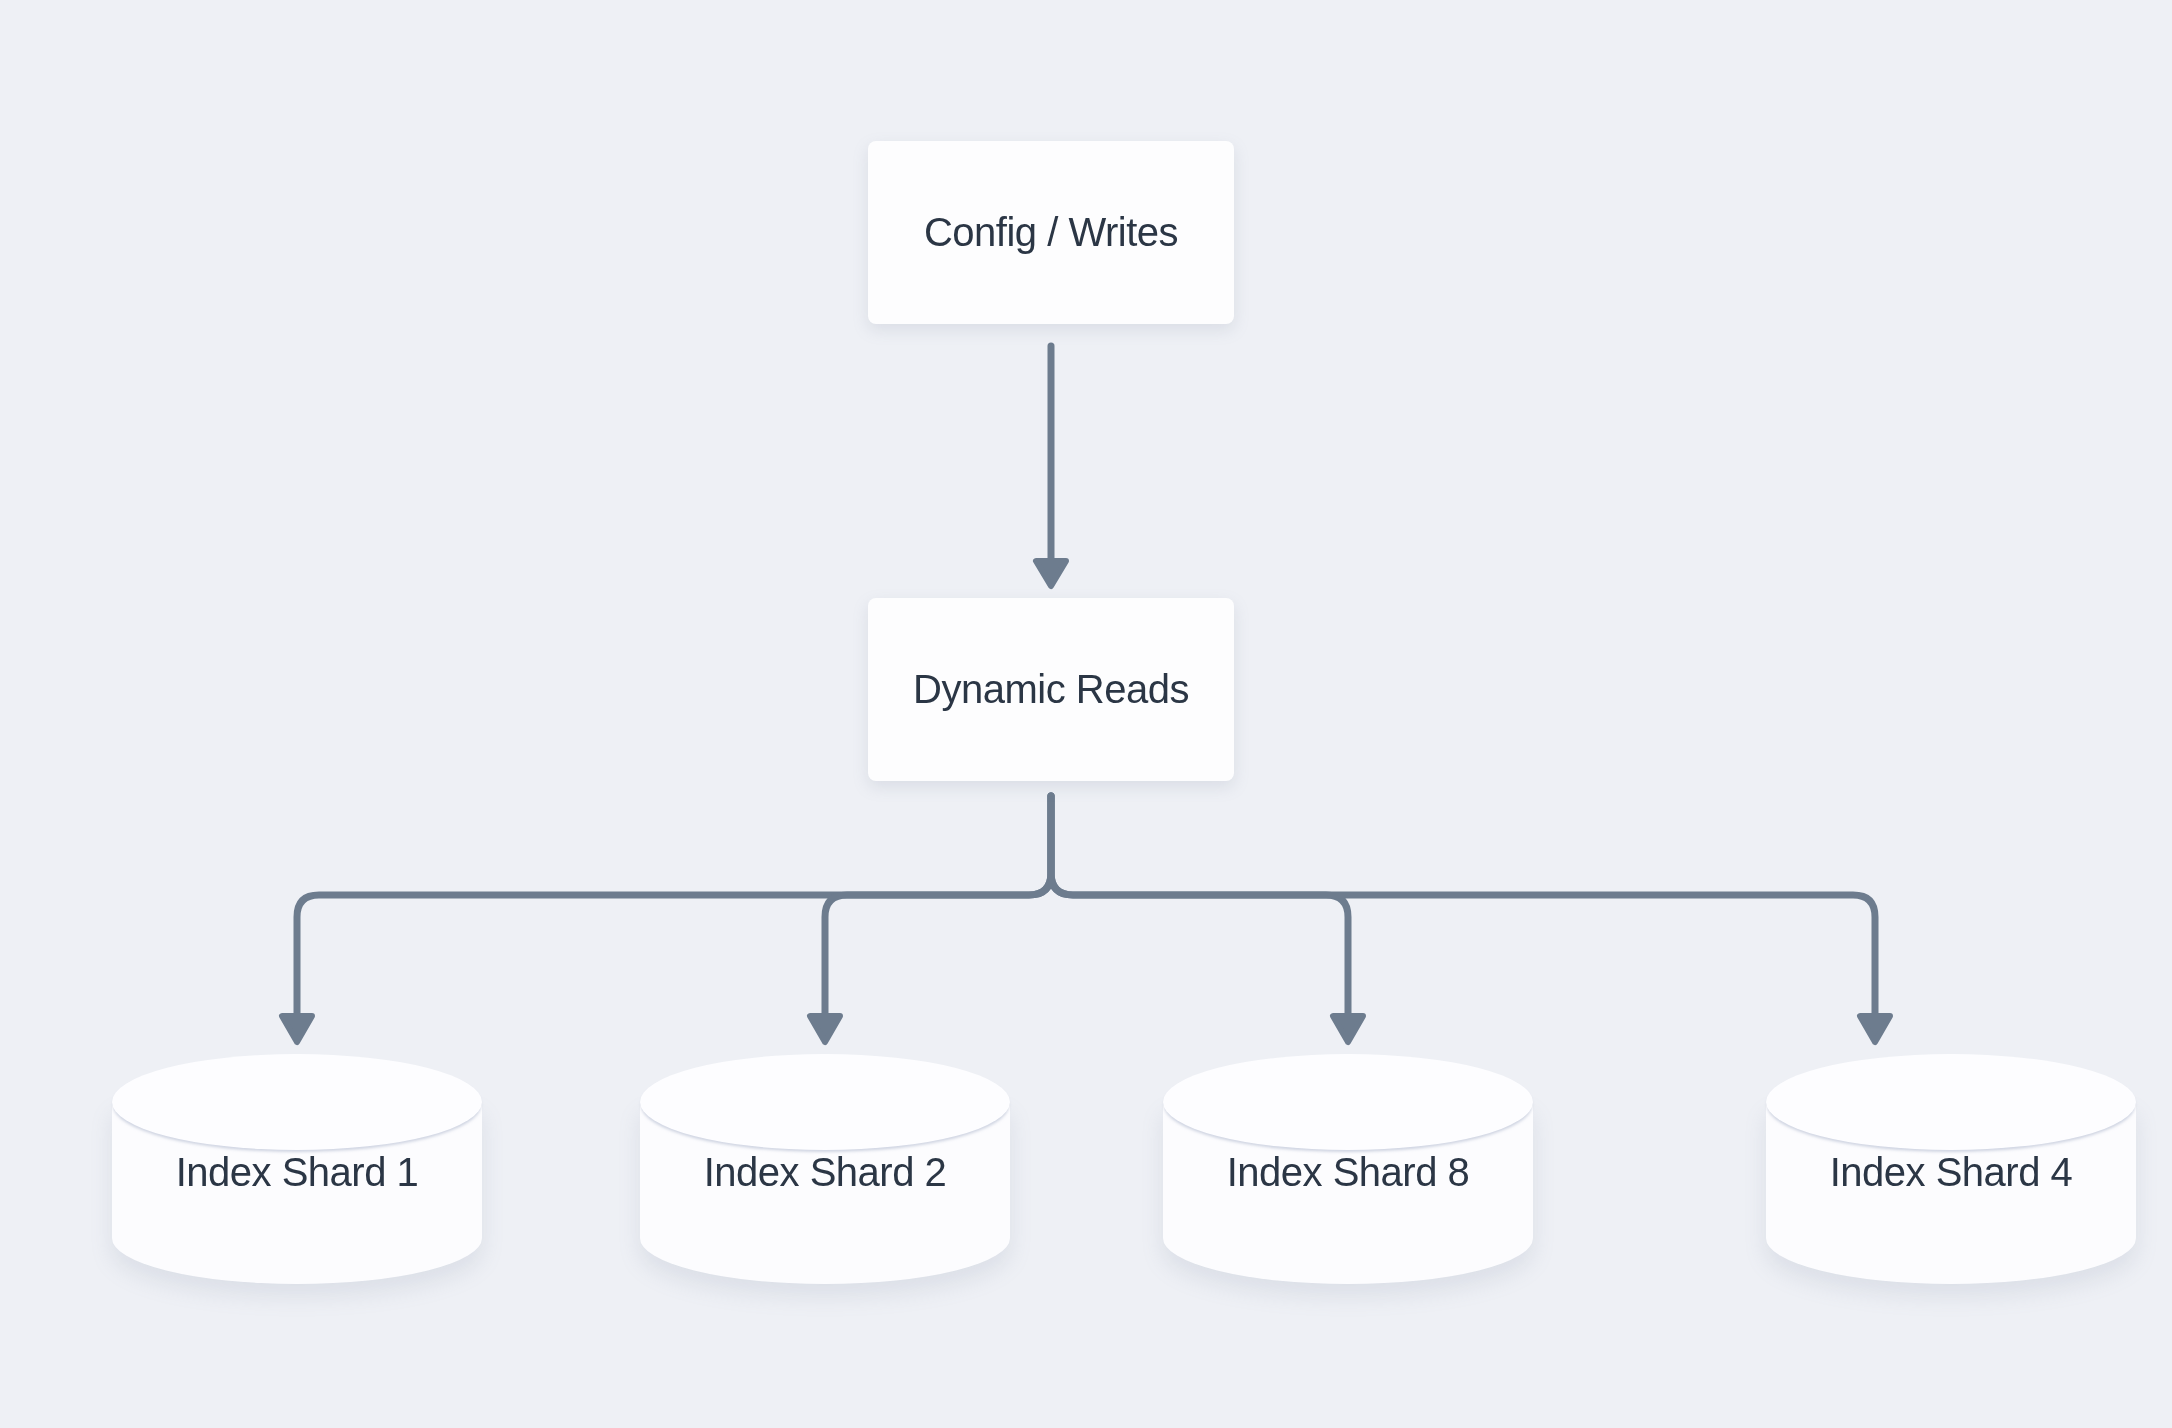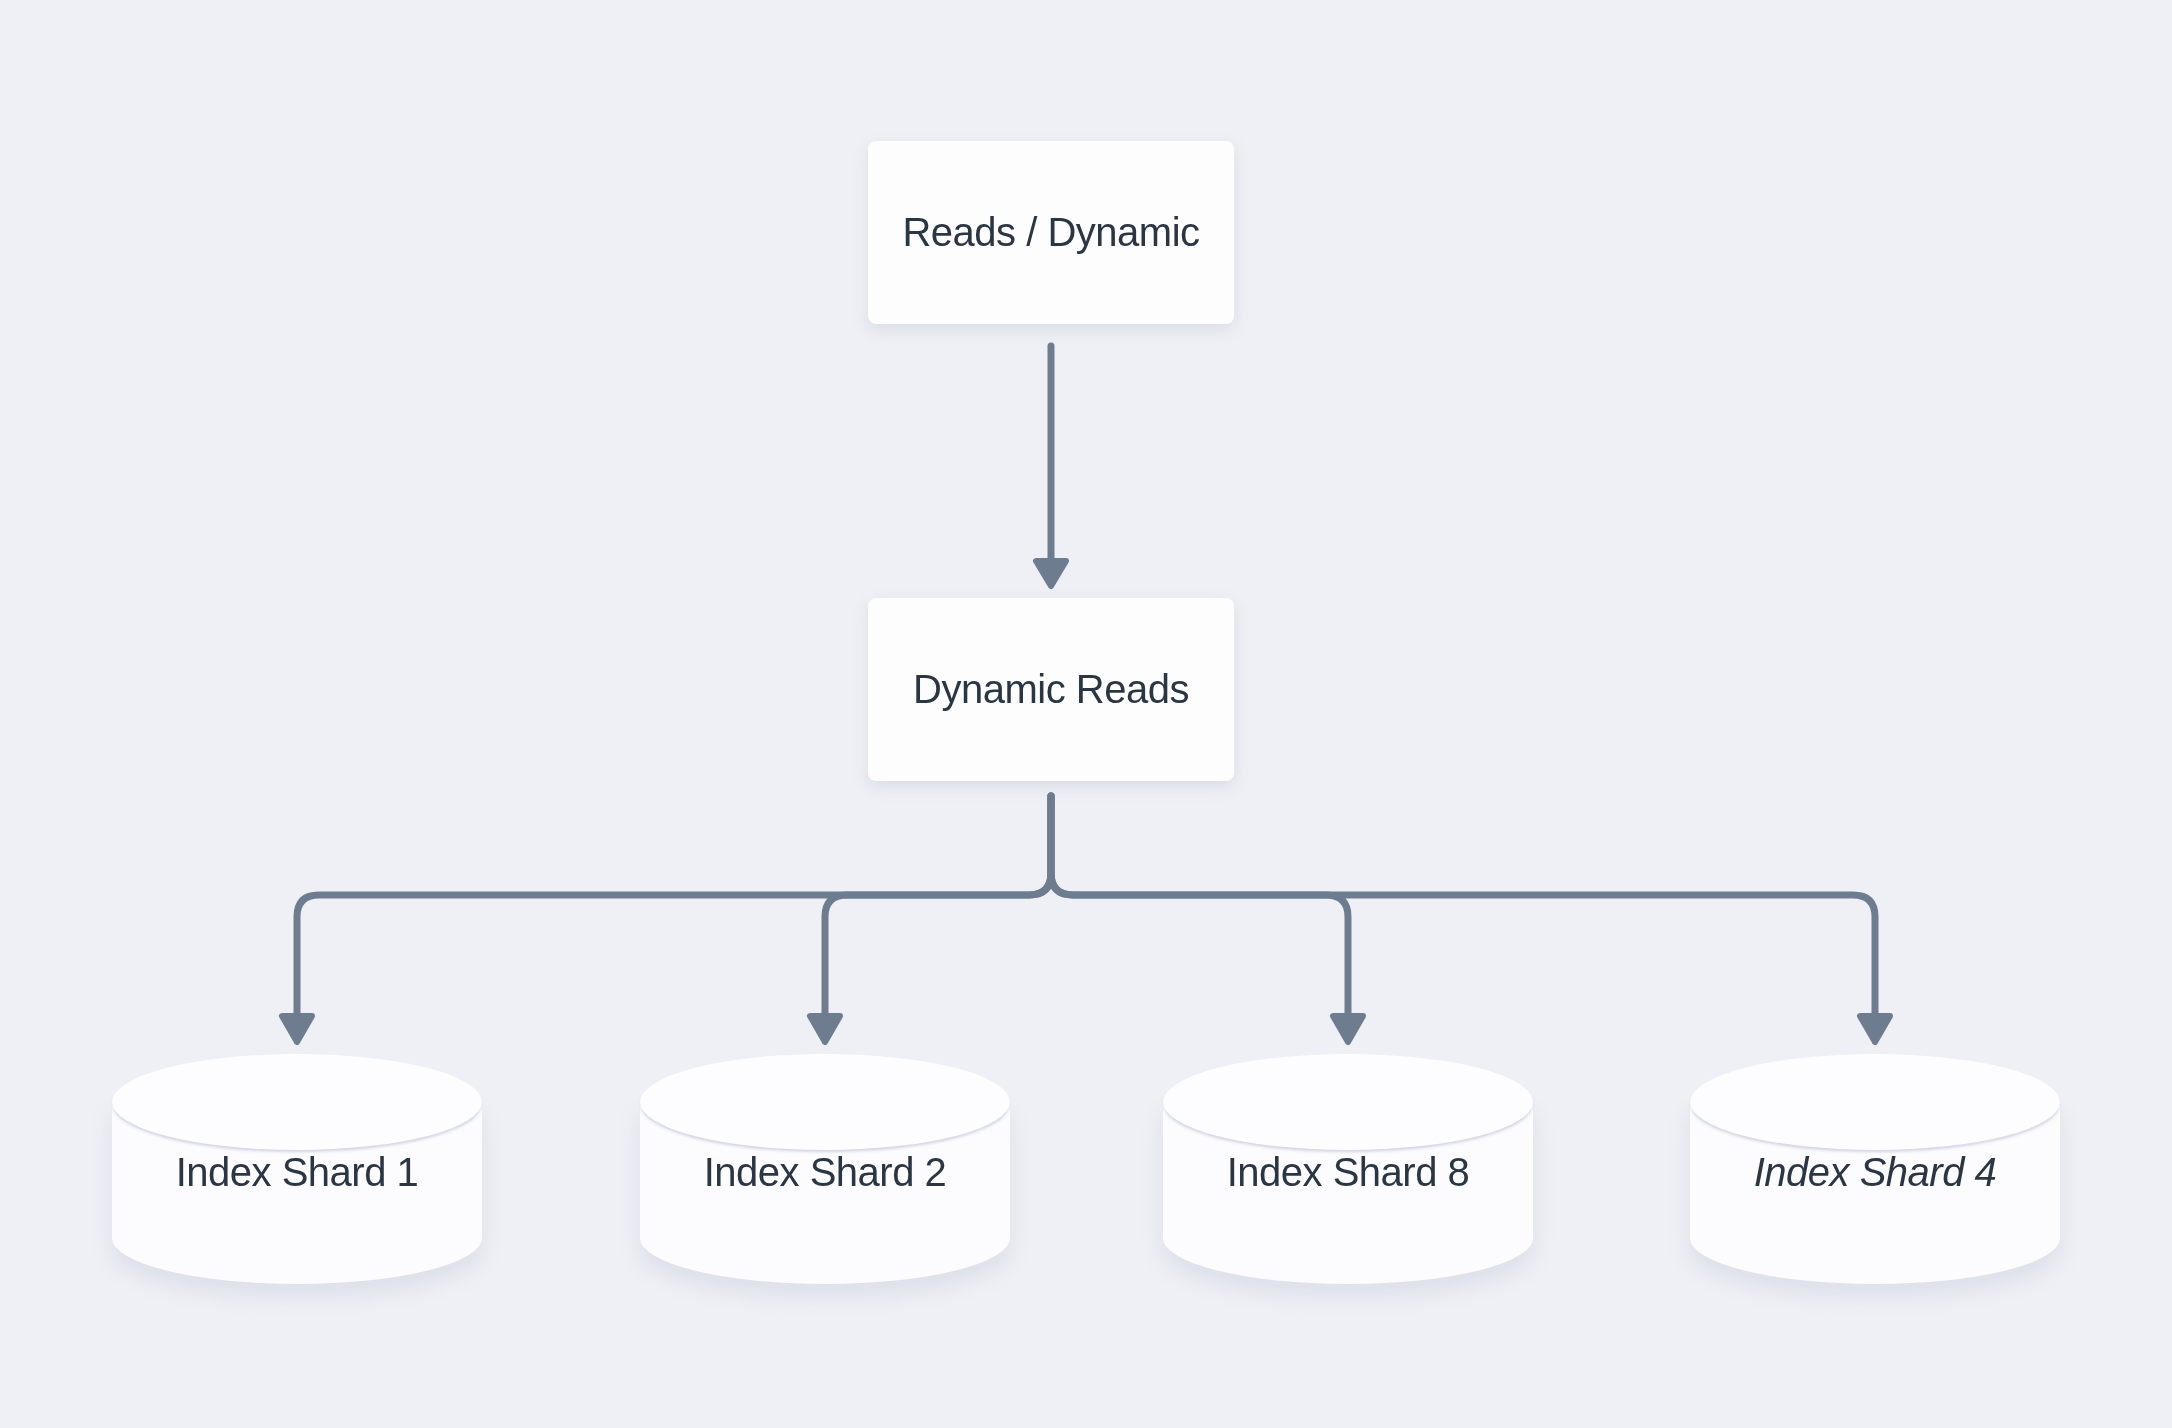"Reads / Dynamic" span.node-label { text: Reads / Dynamic -> Config / Writes }
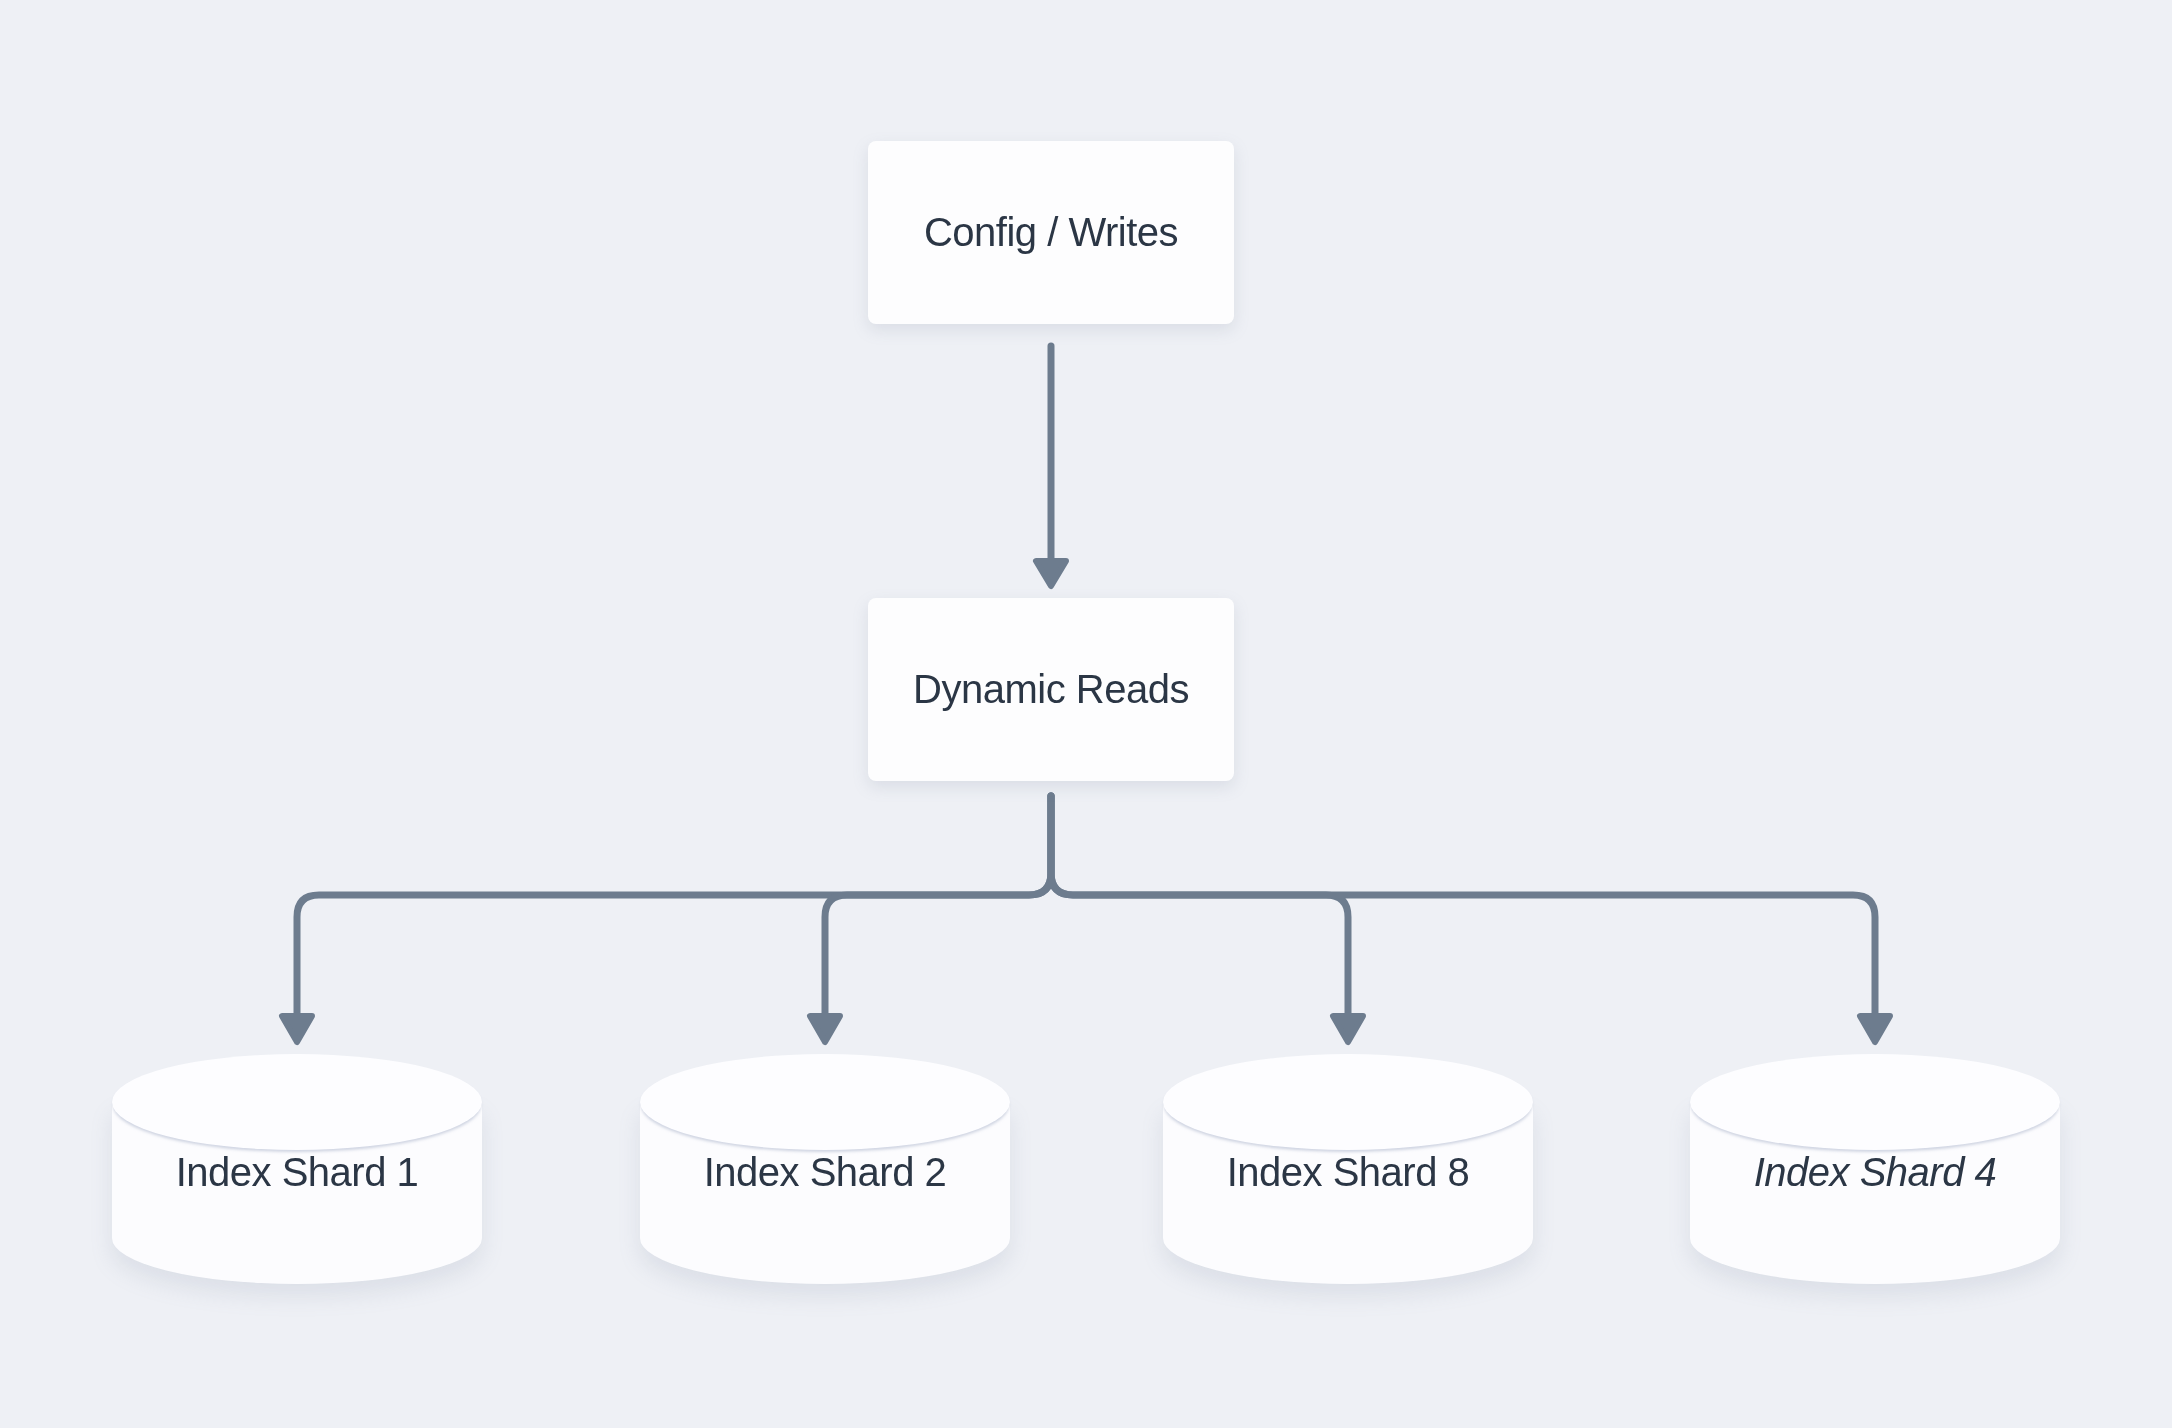"Index Shard 4" #cyl-shard-4 { font-style: italic -> none; left: 1690px -> 1766px }
